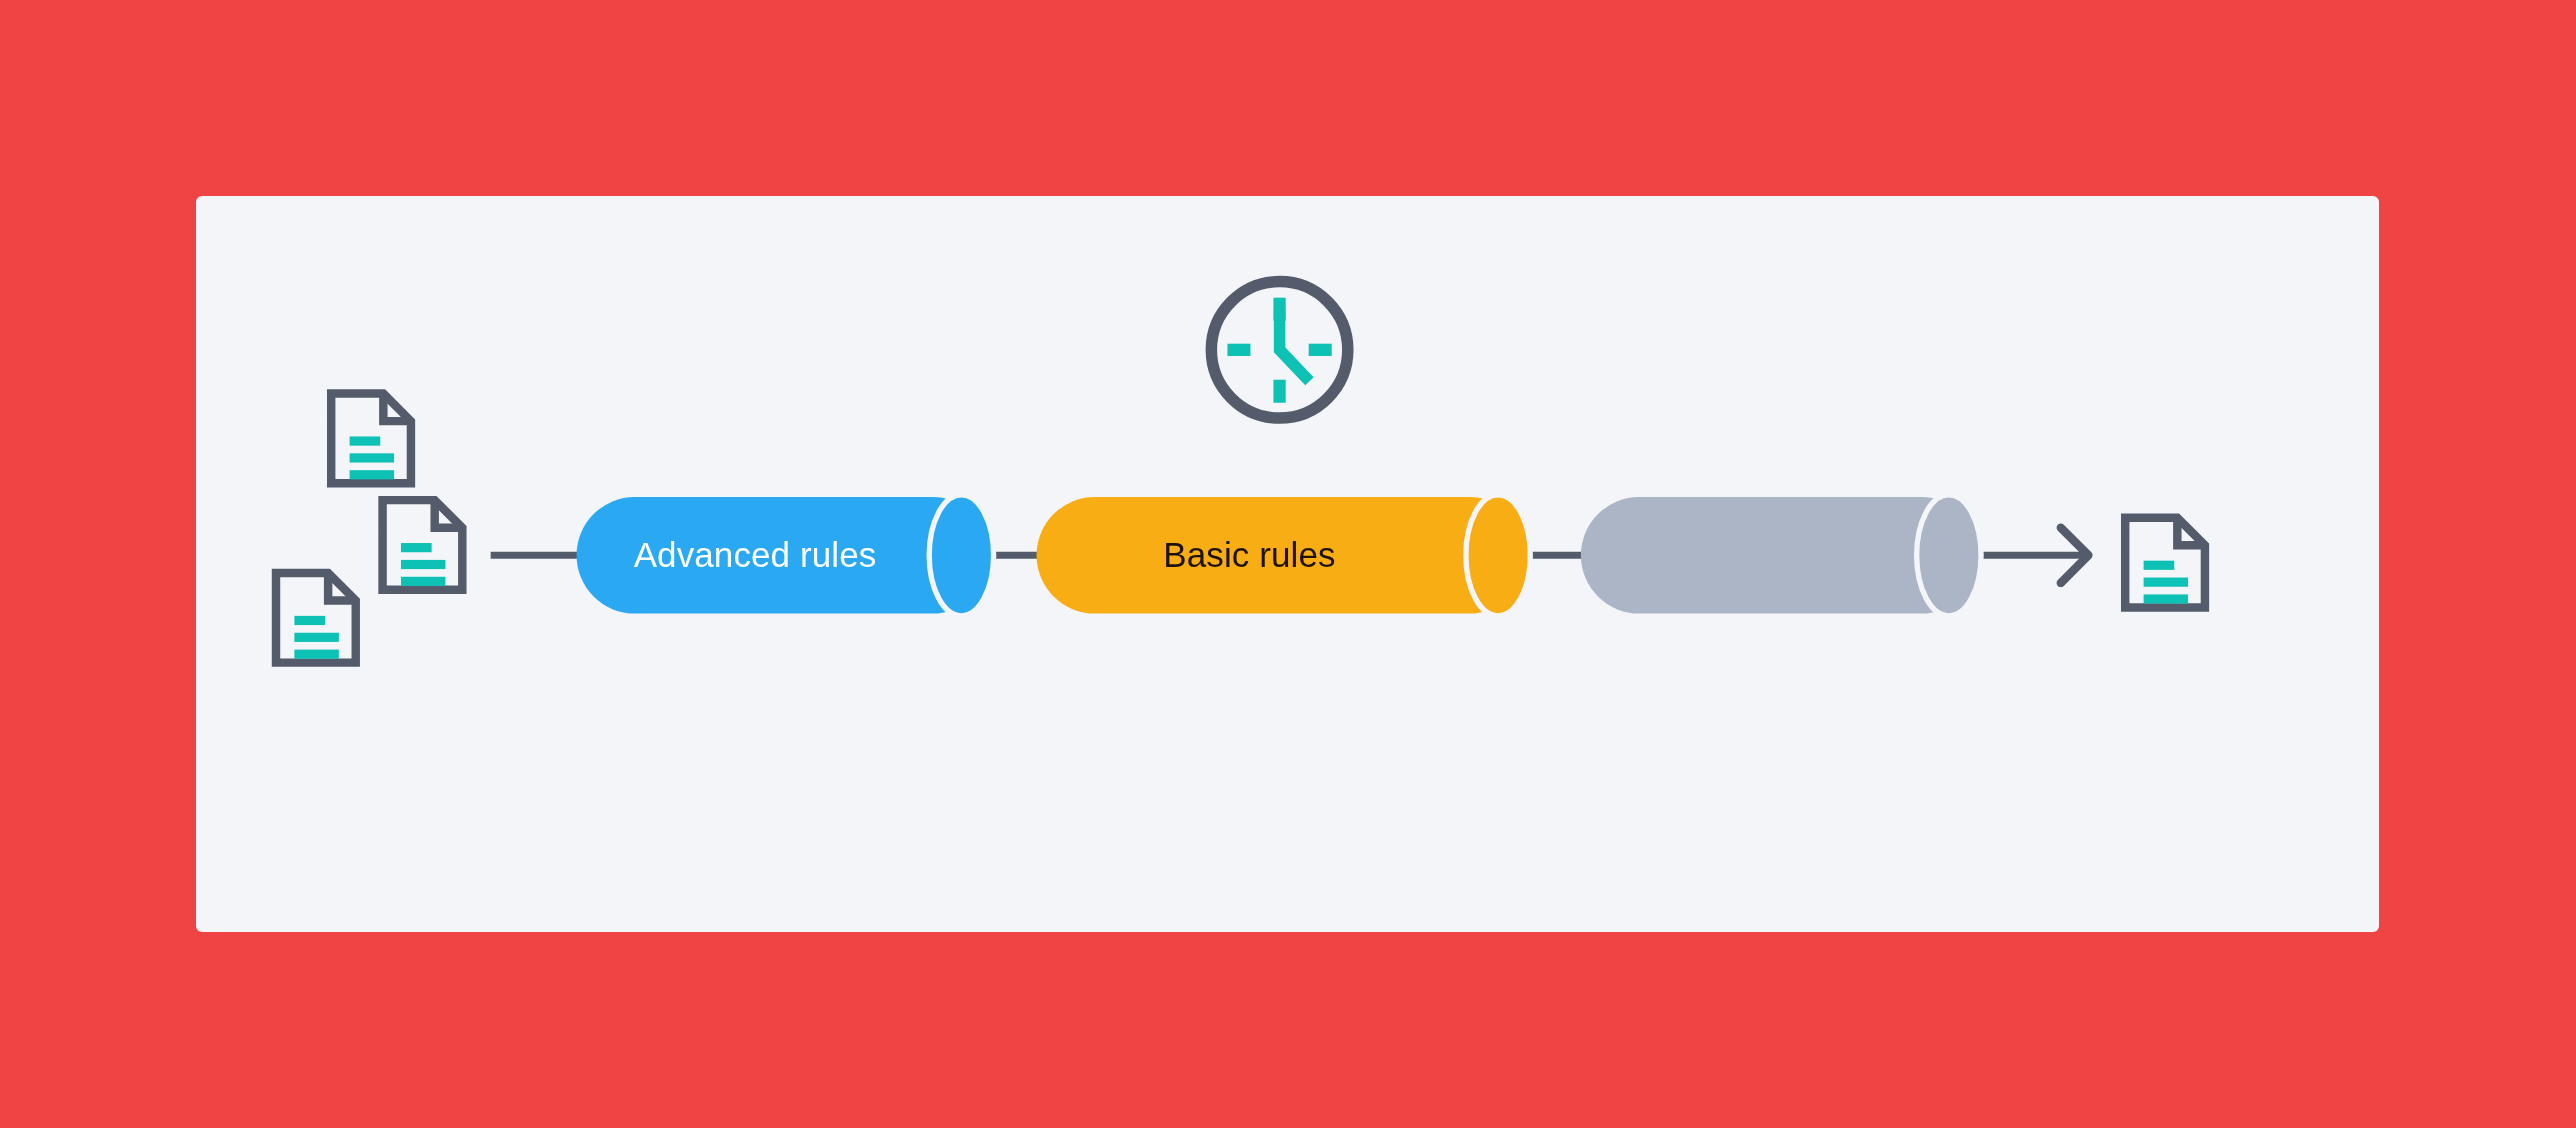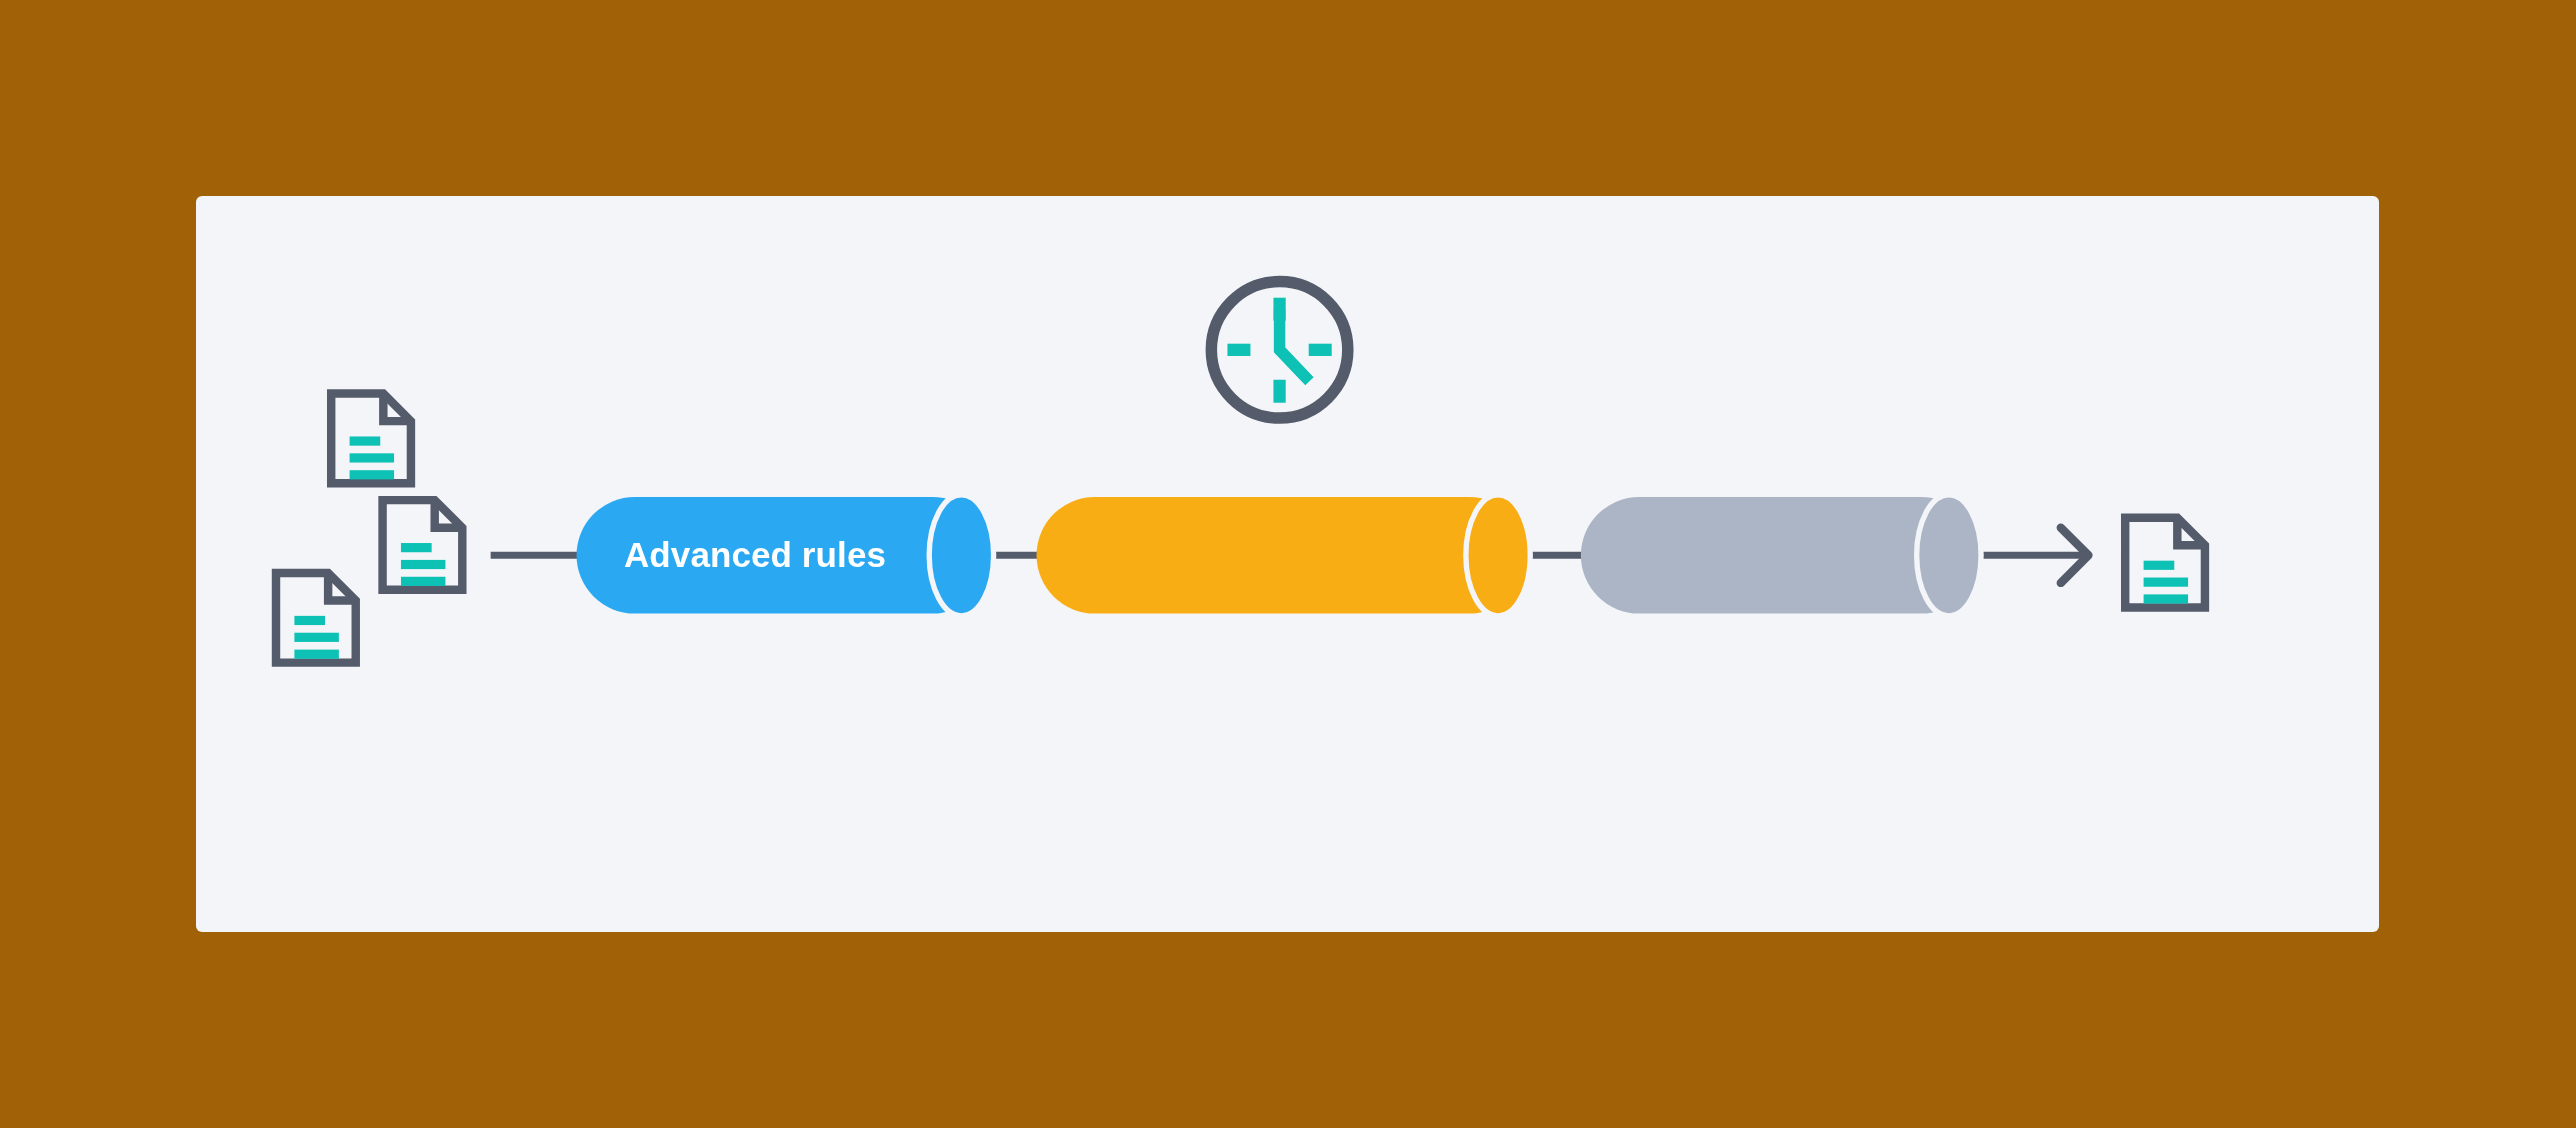"Advanced rules" #stage { background: #a16207 -> #ef4444; font-weight: bold -> none }
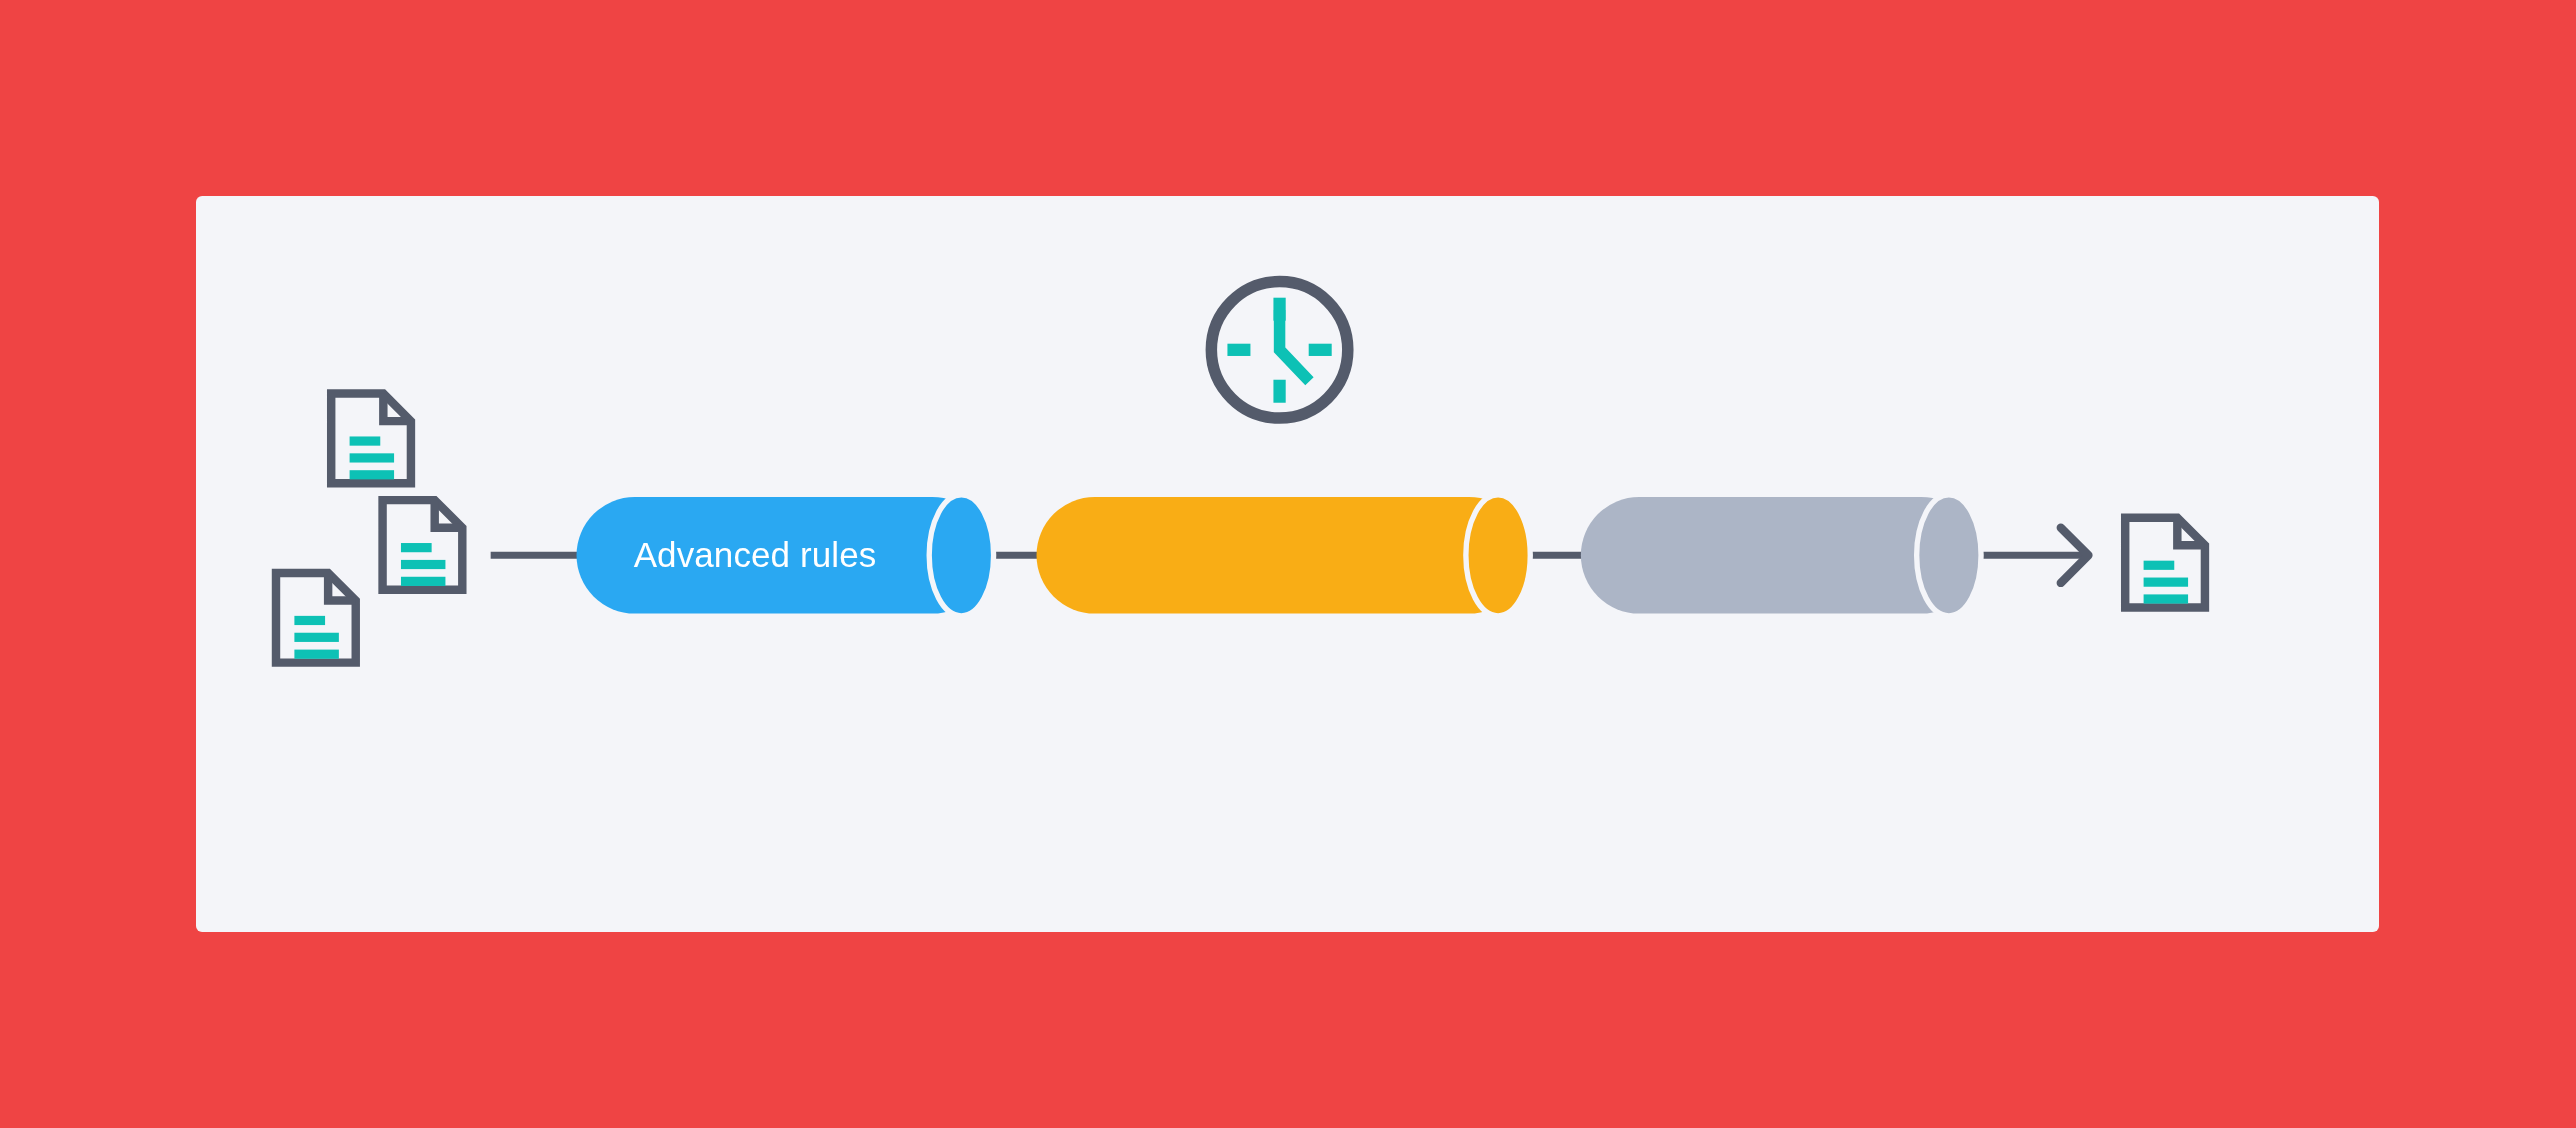"Basic rules" div.node-label { html: none -> <div>Basic rules</div> }
